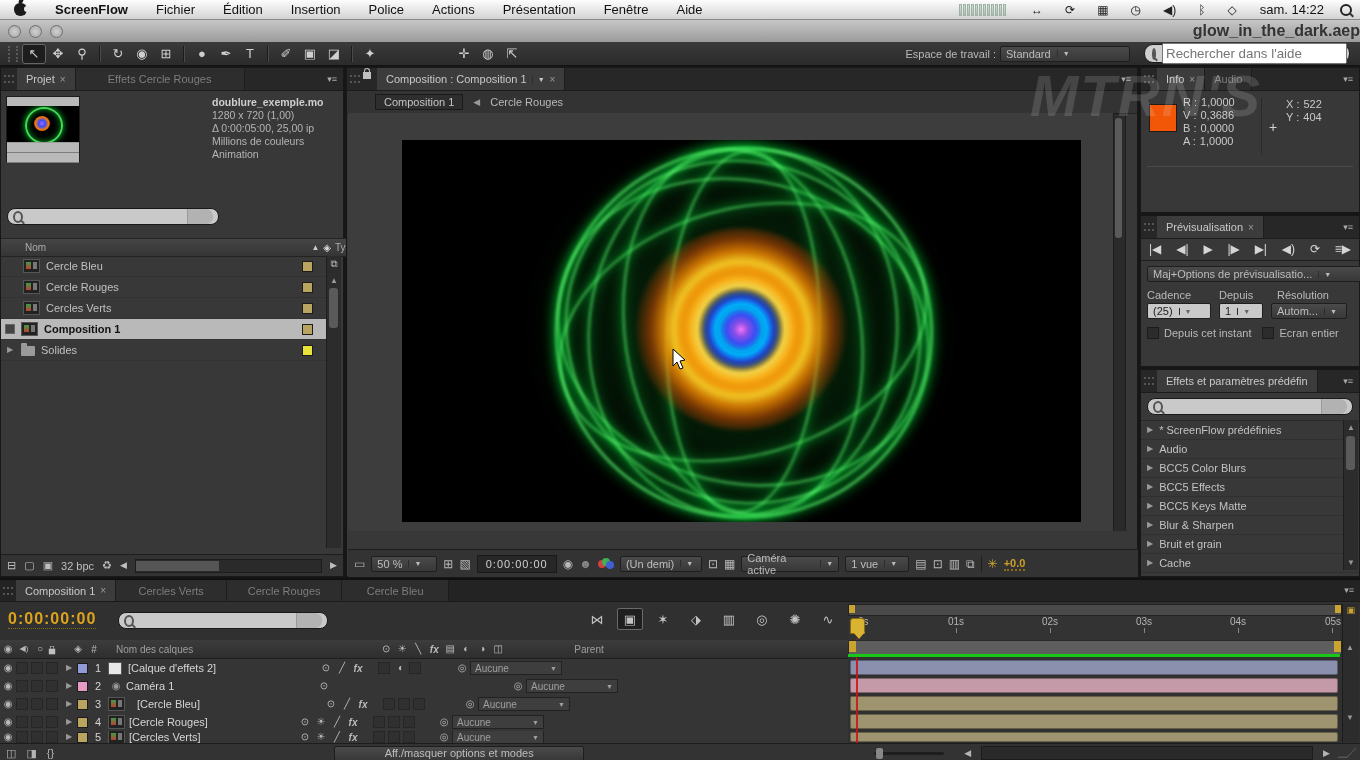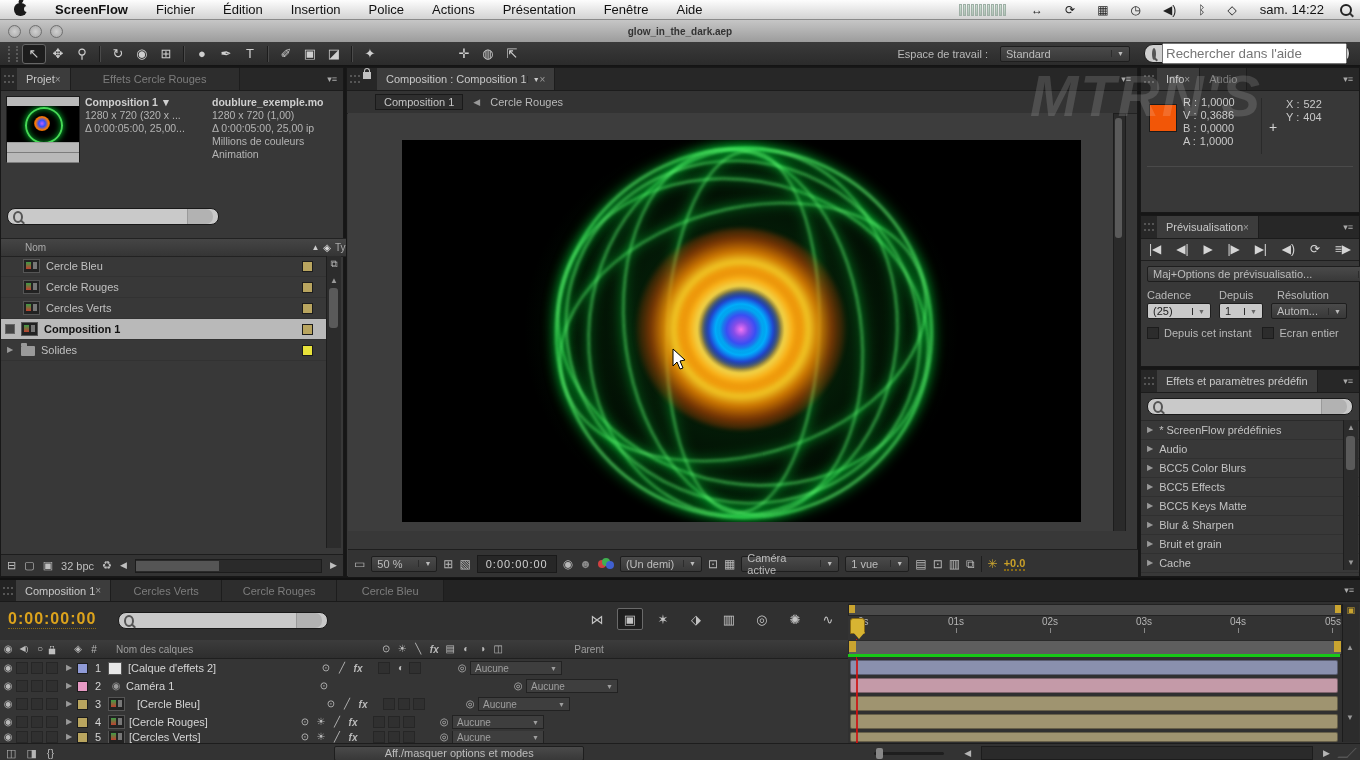"glow_in_the_dark.aep" .wtitle { font-size: 10px -> 16px; text-align: center -> right }
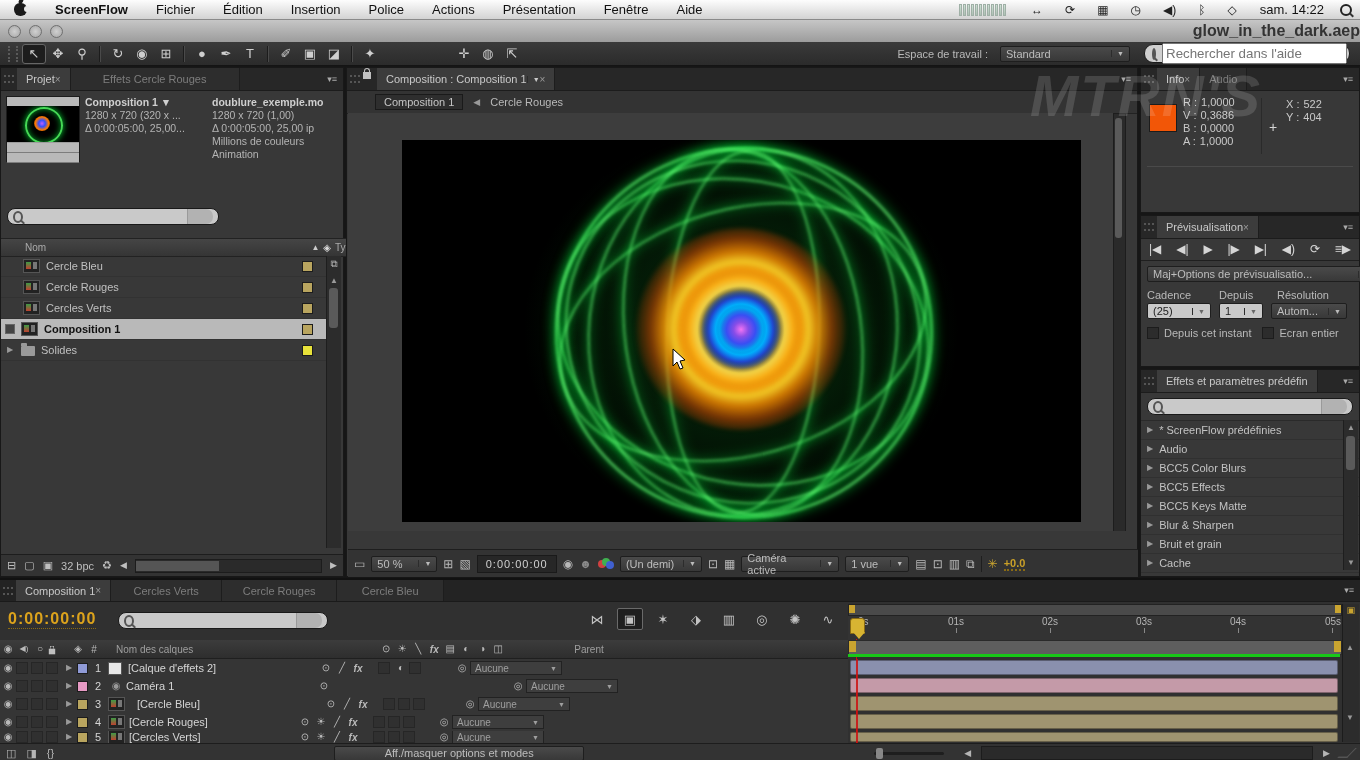"Espace de travail :" .ws-label { margin-right: 12px -> 4px }
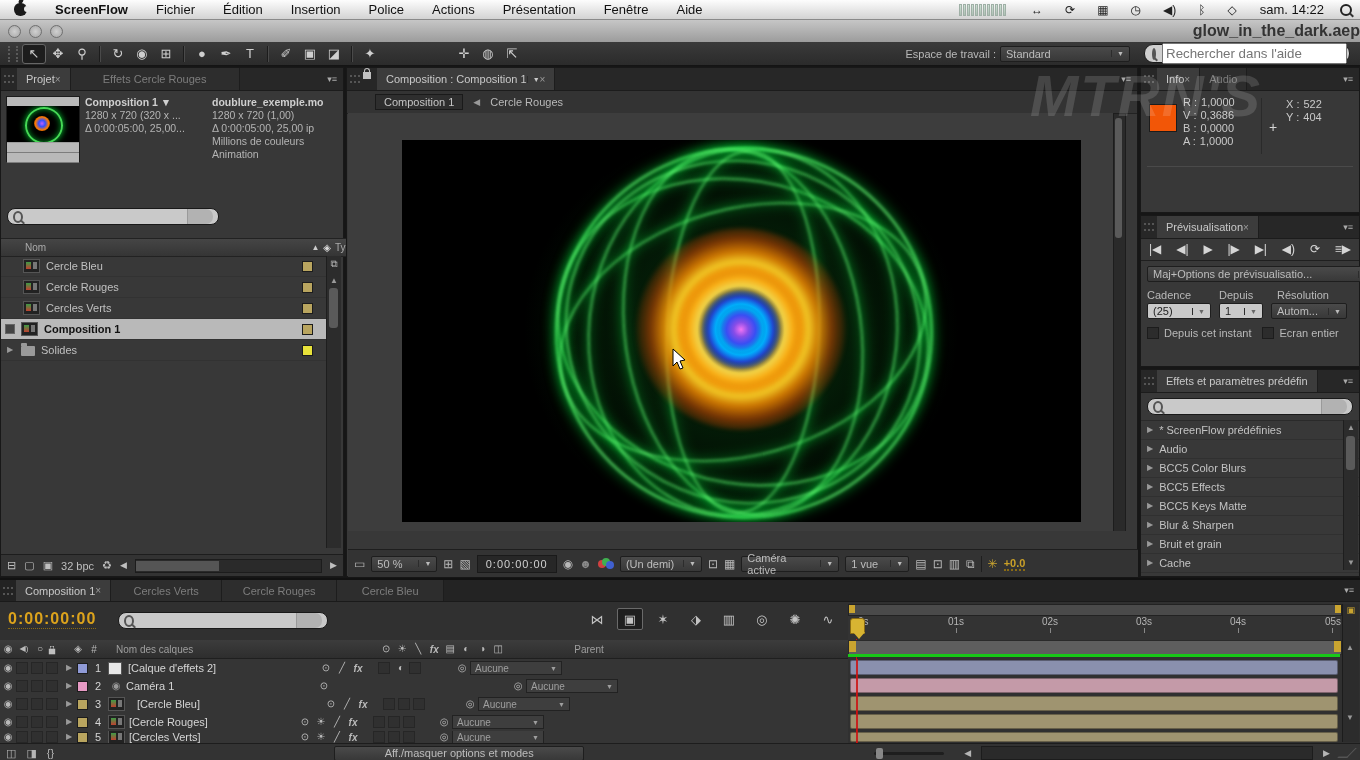"Standard" .dd { justify-content: space-between -> flex-start }
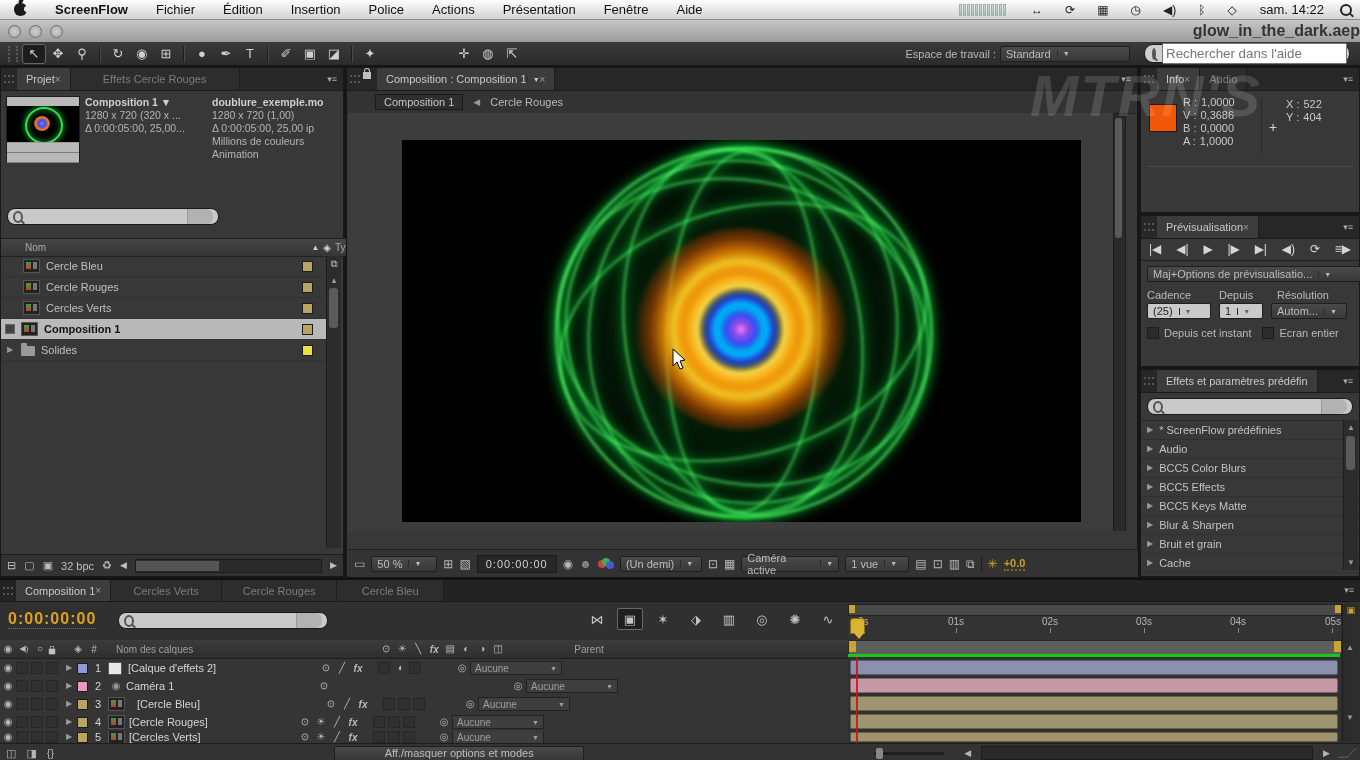"Projet" .ptab { gap: none -> 5px }
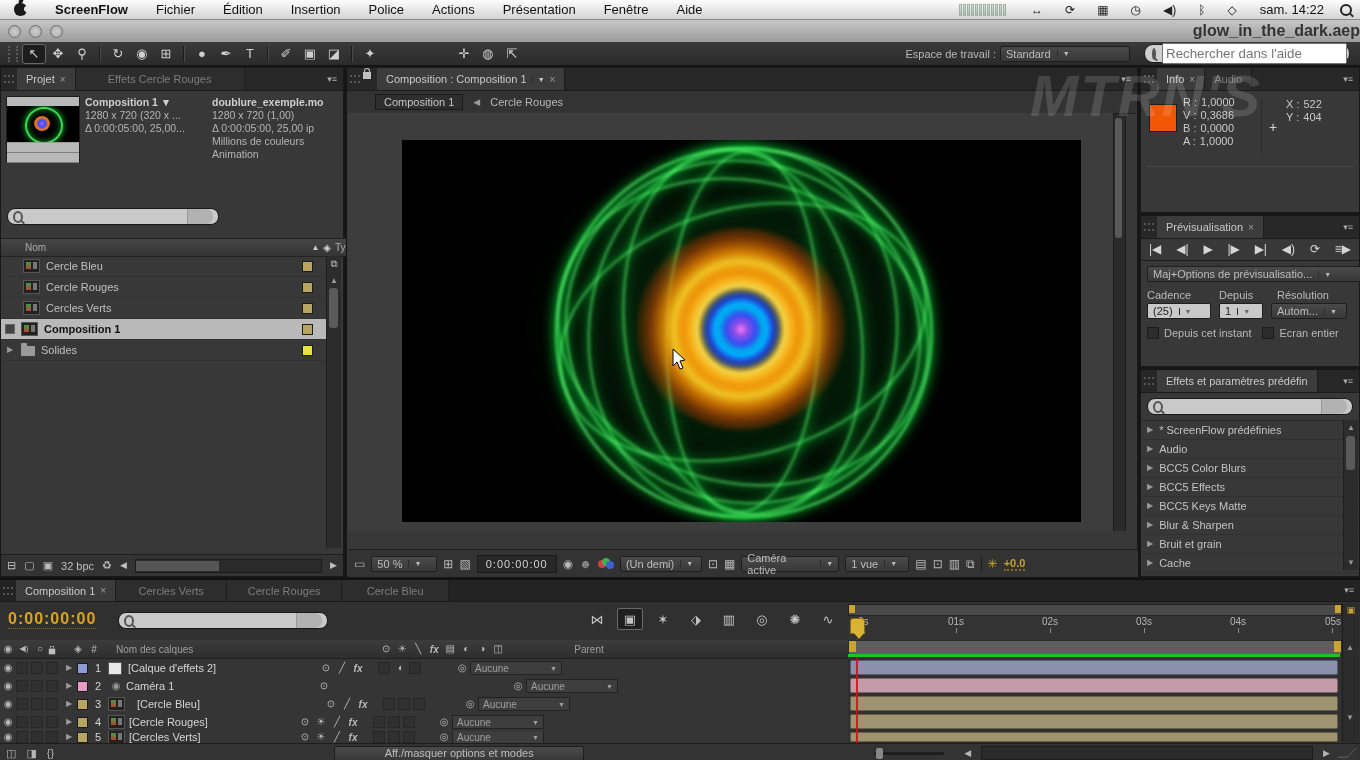"Composition 1 ▼" div.abs { html: <div> <div>Composition 1 ▼</div> <div>1280 x 720 (320 x ...</div> <div>Δ 0:00:05:00, 25,00...</div> </div> -> none }
